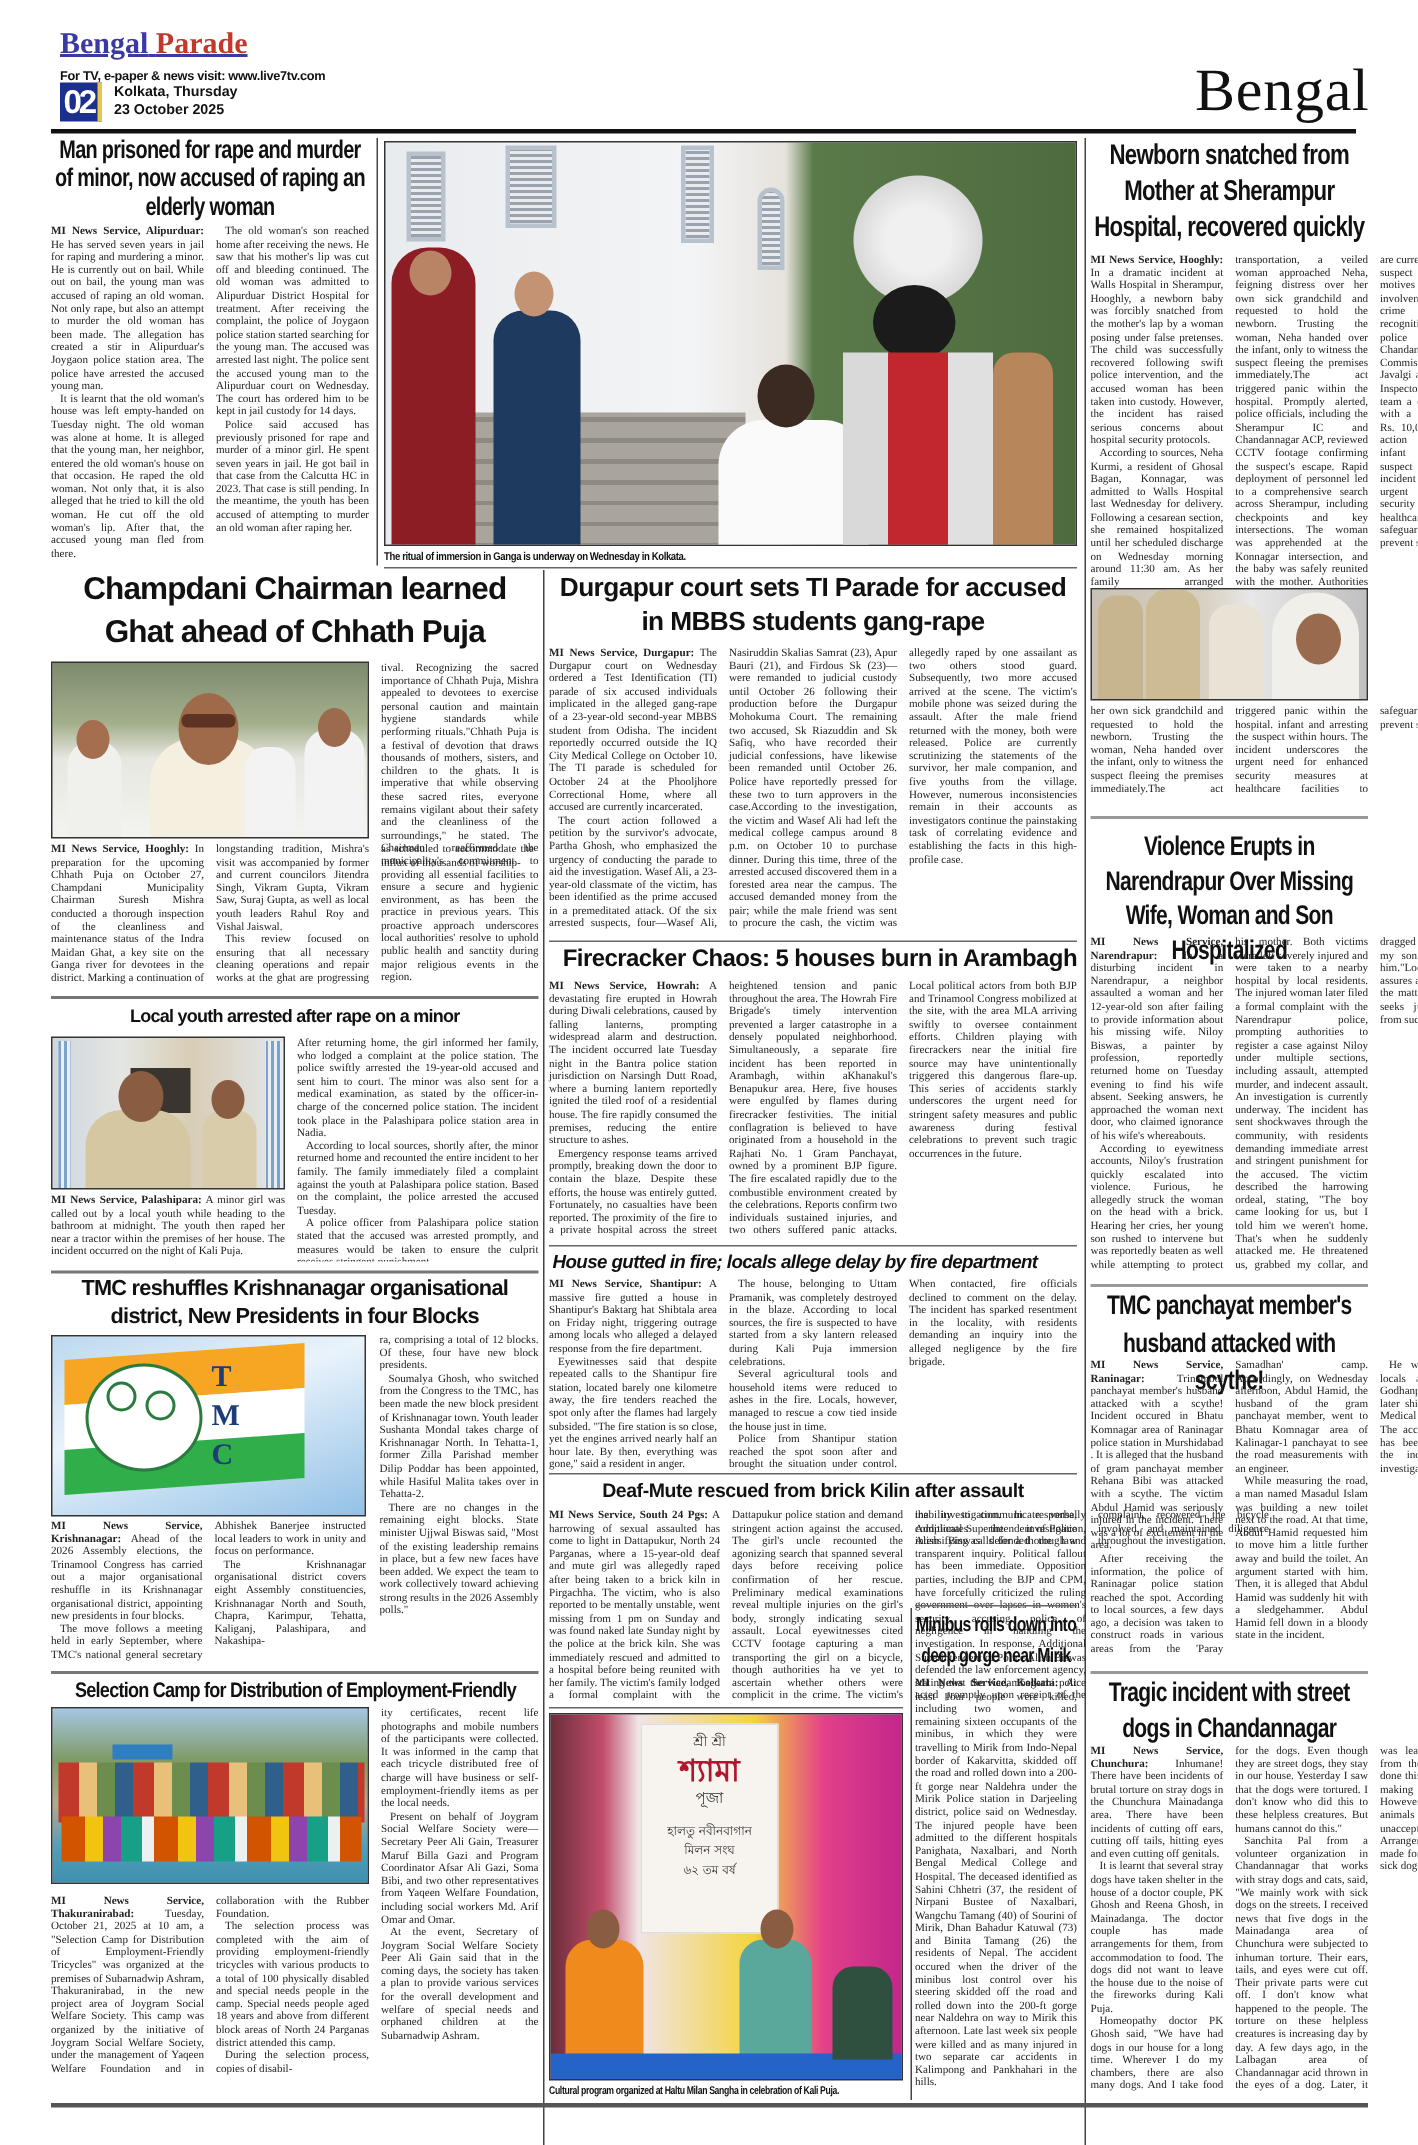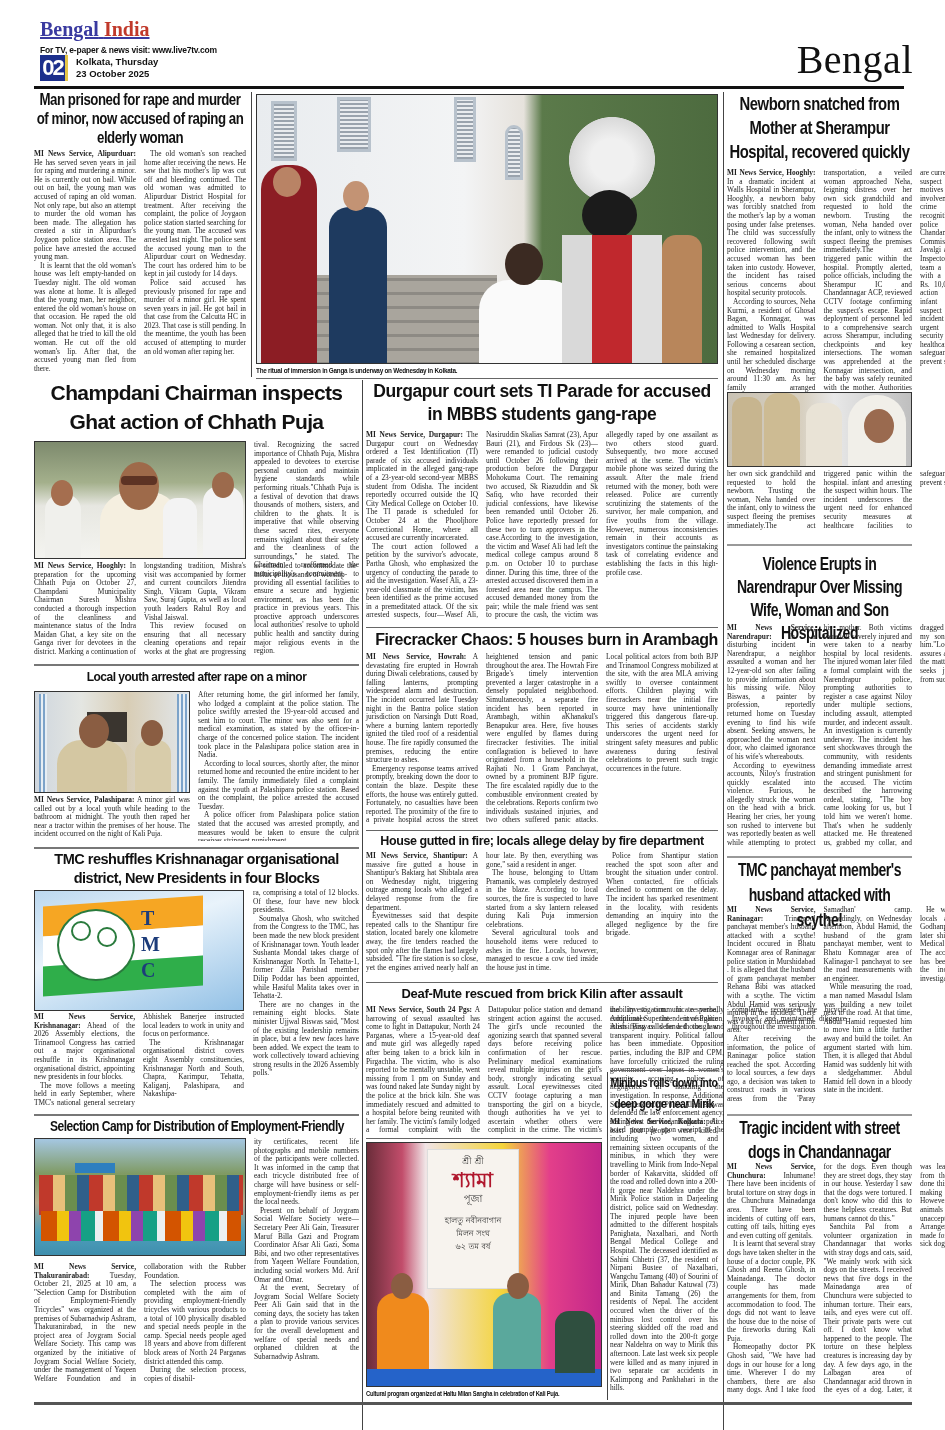"India" span.red { text: India -> Parade }
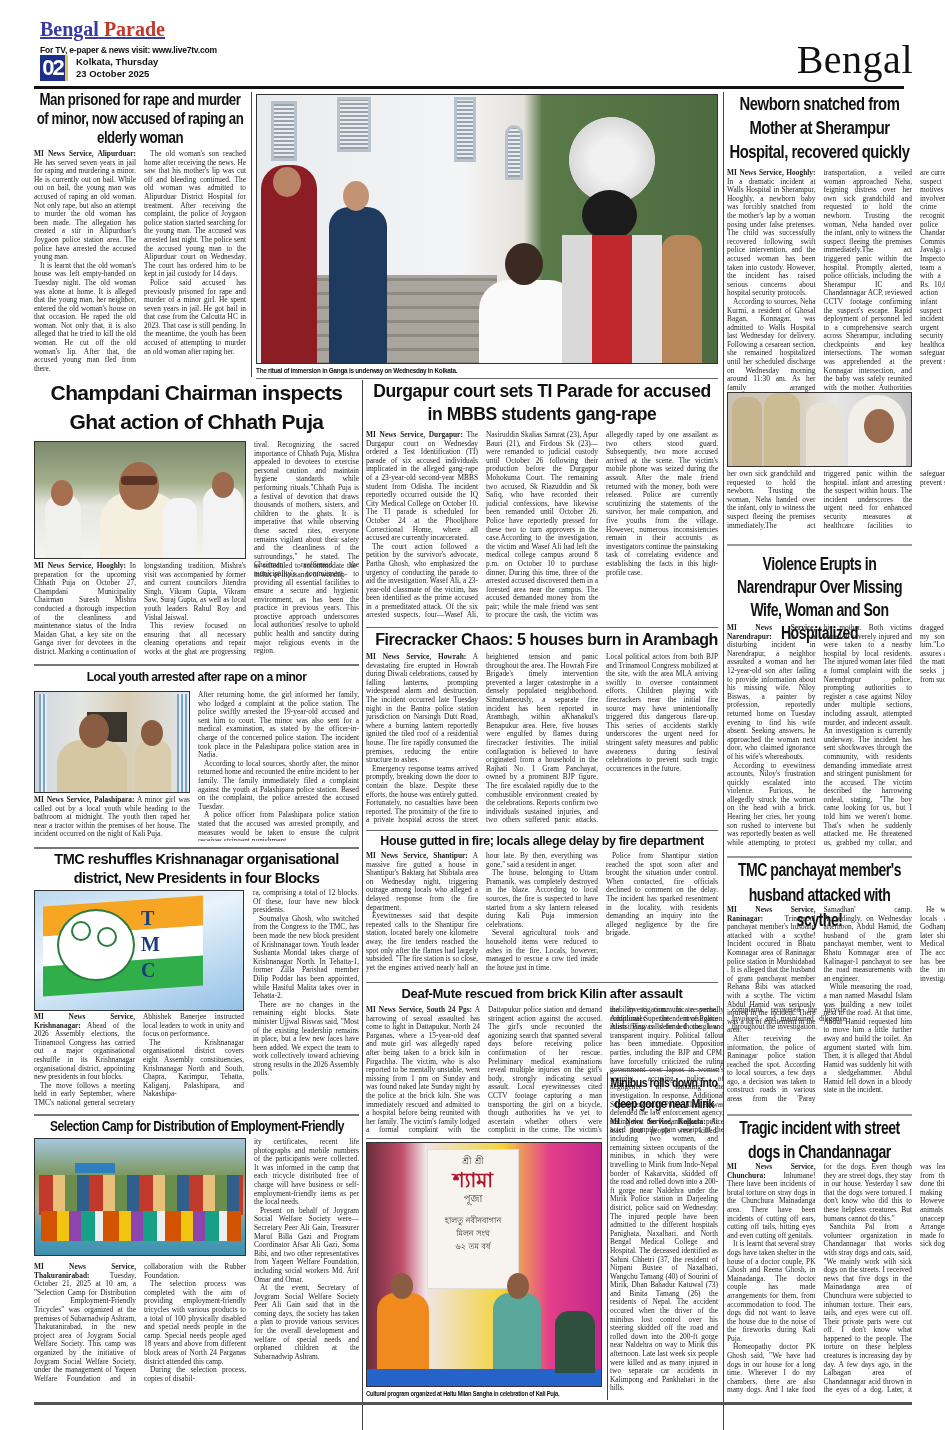"Champdani Chairman inspects Ghat action" div.hd { text: inspects Ghat action -> learned Ghat ahead }
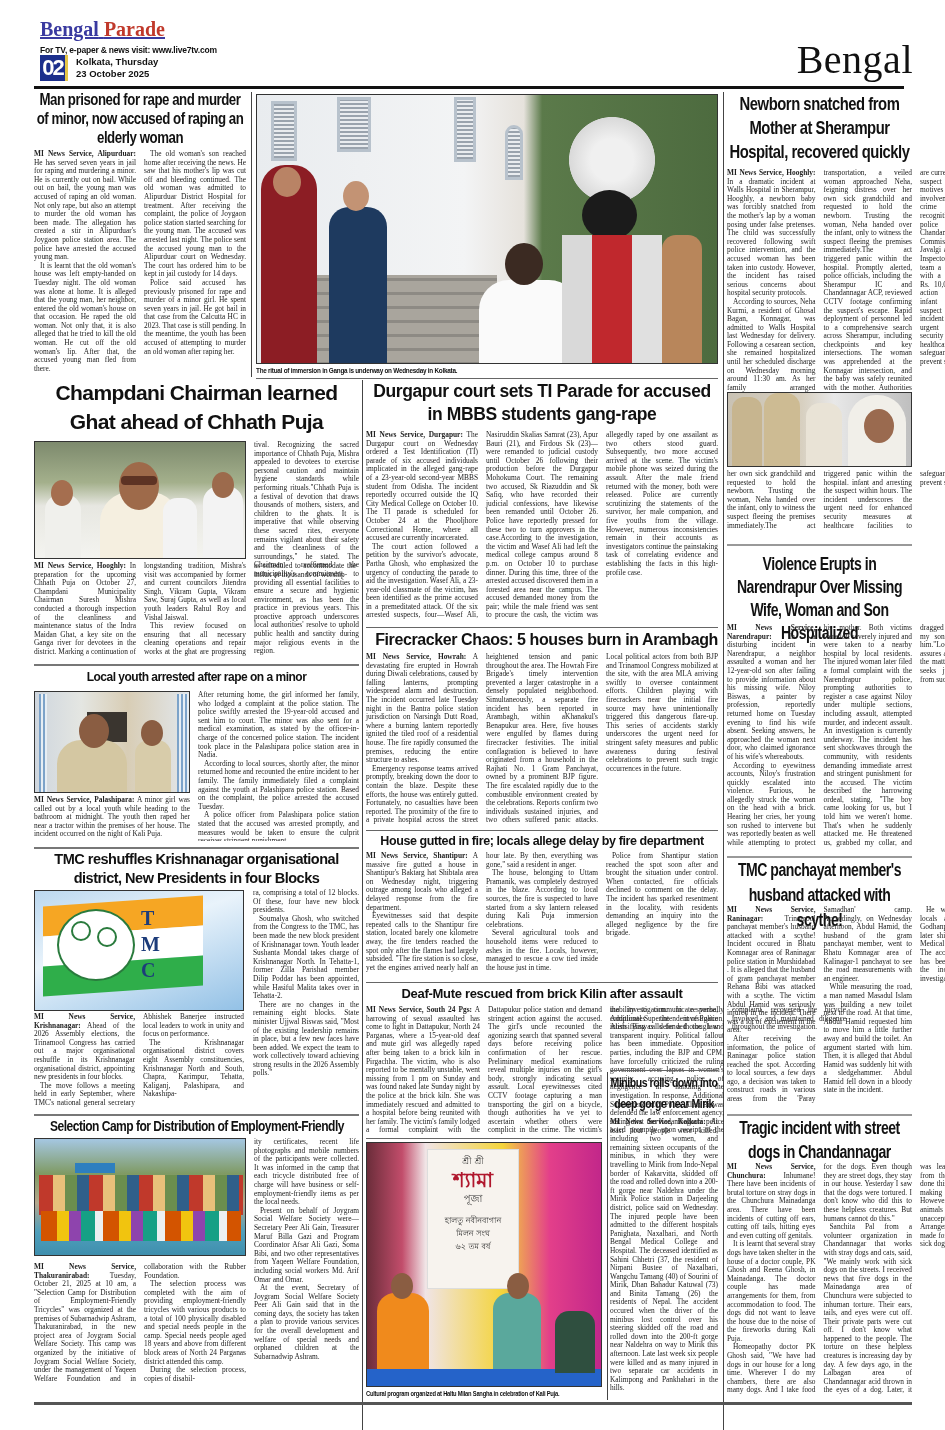"House gutted in fire; locals" div.abs { font-style: none -> italic; left: 366px -> 354px }
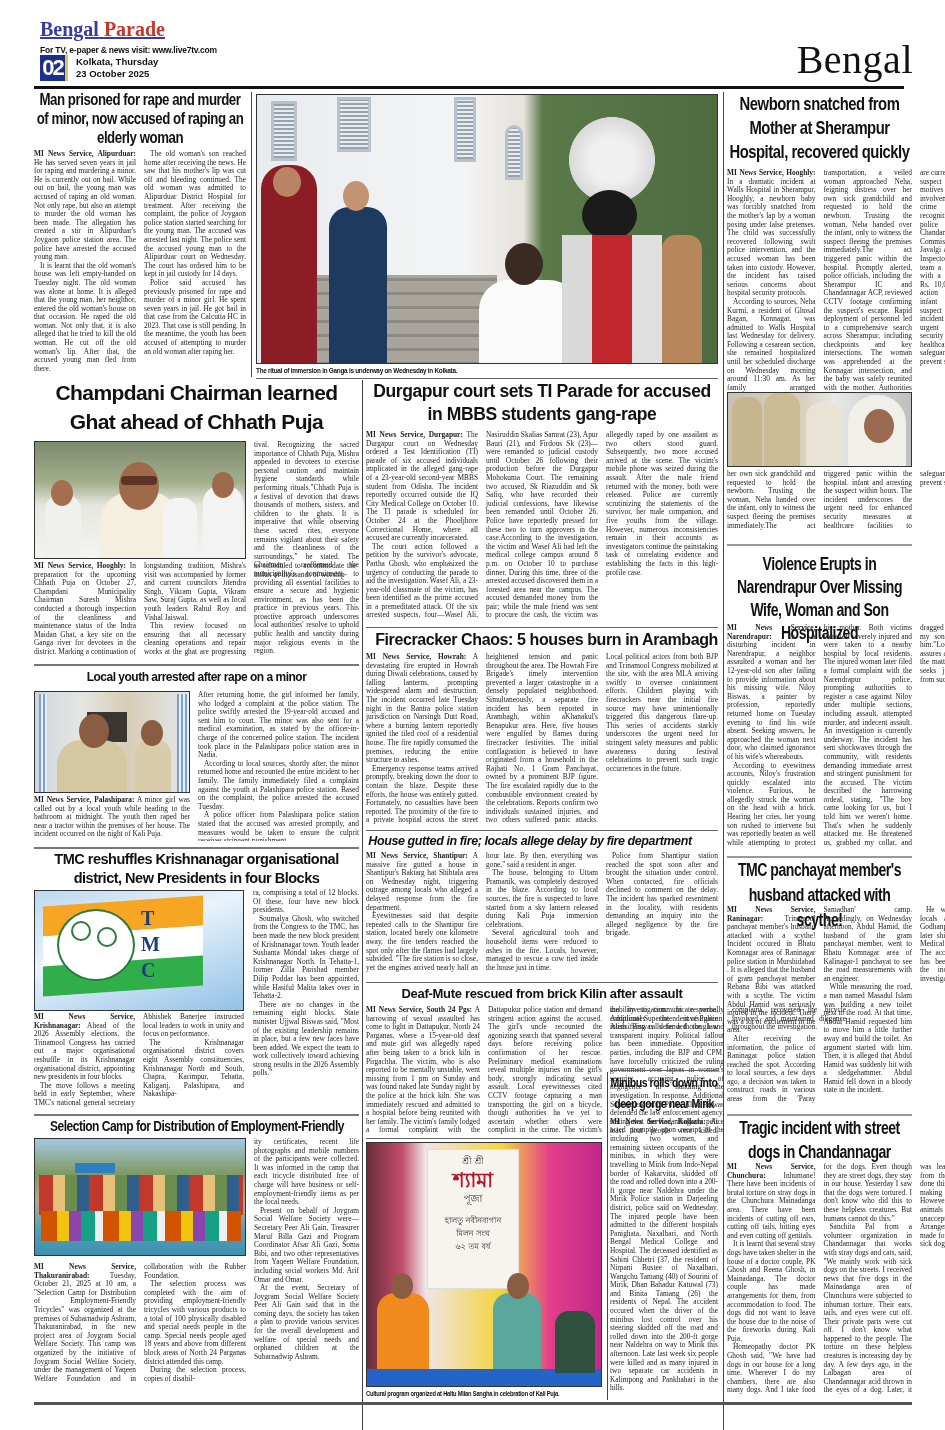"A massive fire gutted a" span { text: Wednesday -> Friday }
